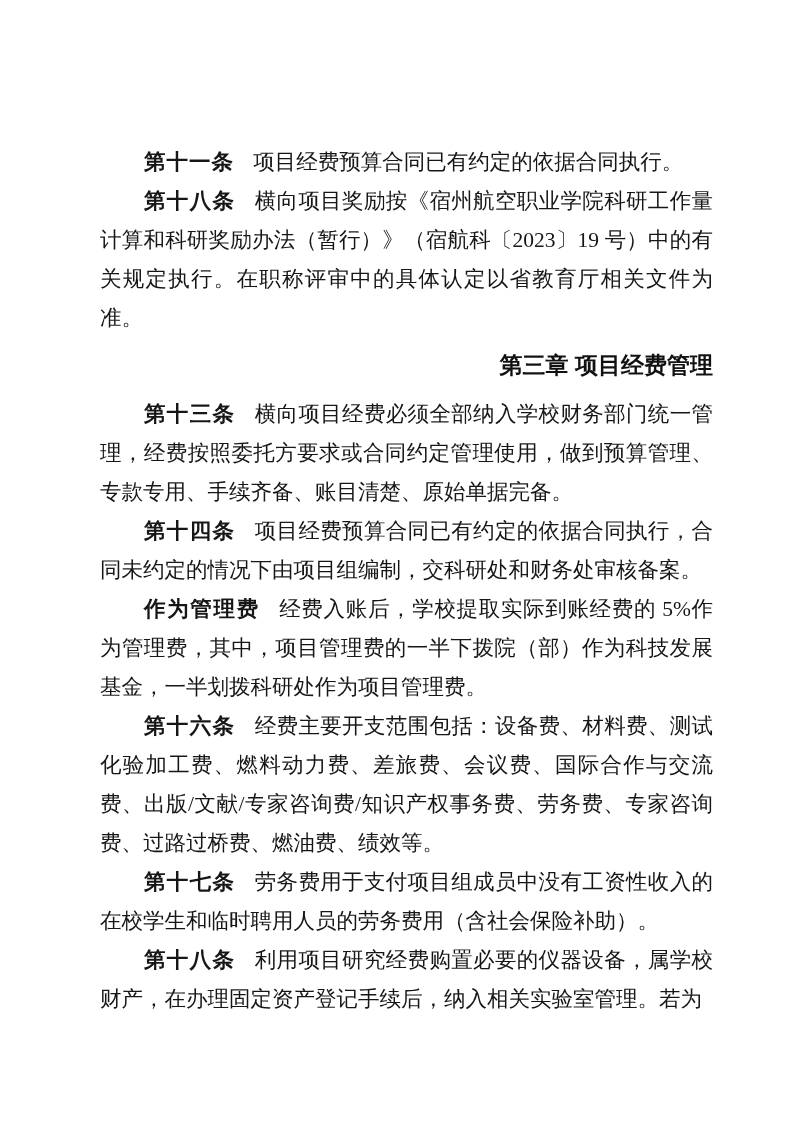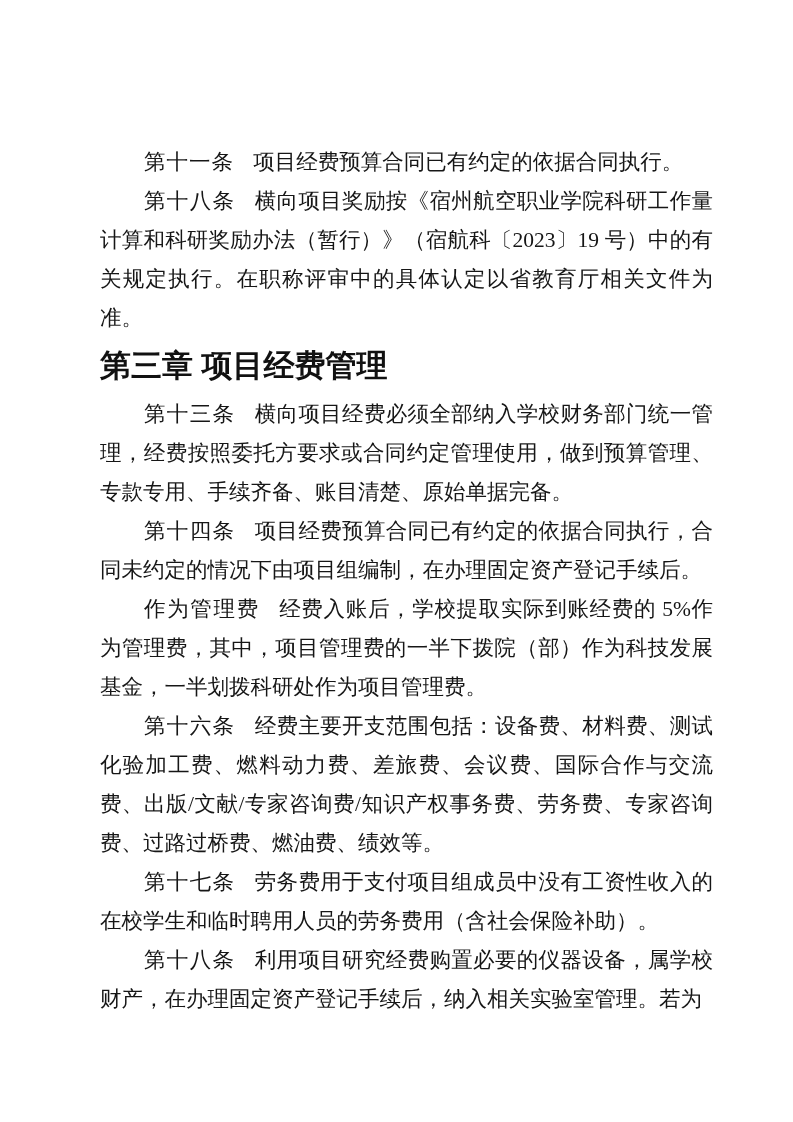"第十一条" p.clause .num { font-weight: normal -> bold }
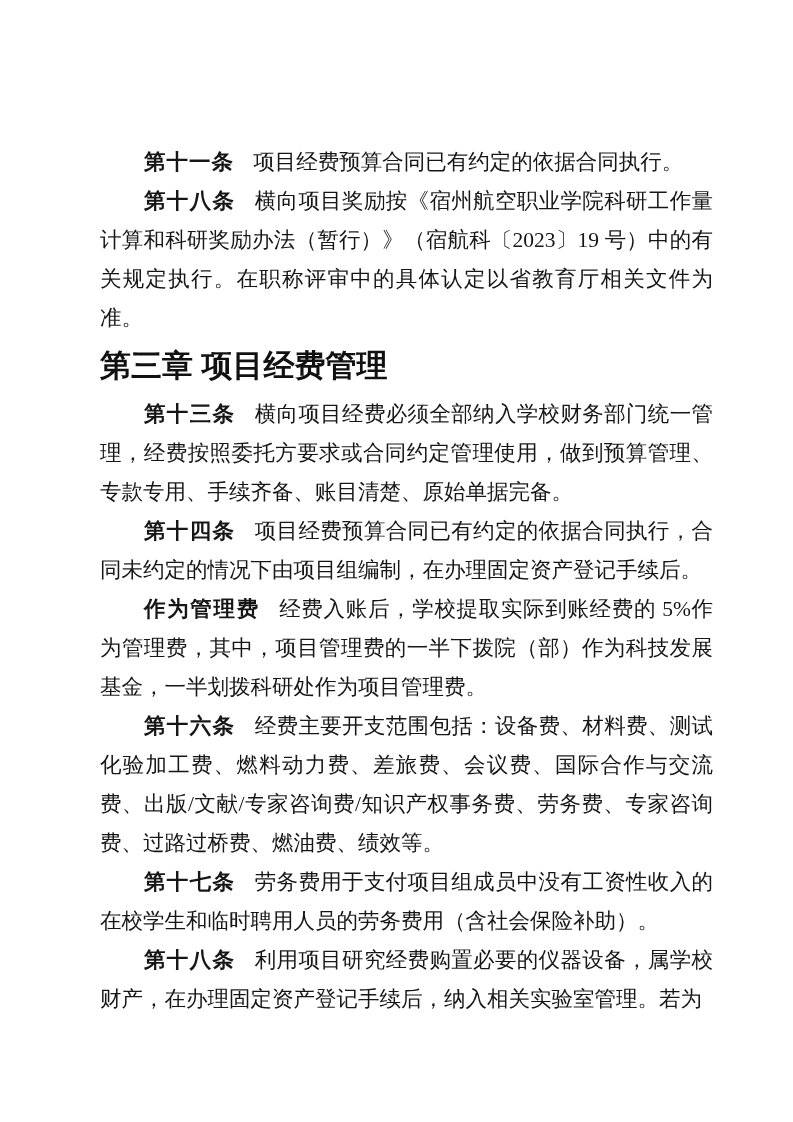"第三章 项目经费管理" h2.chapter { font-size: 31px -> 23px; text-align: left -> right }
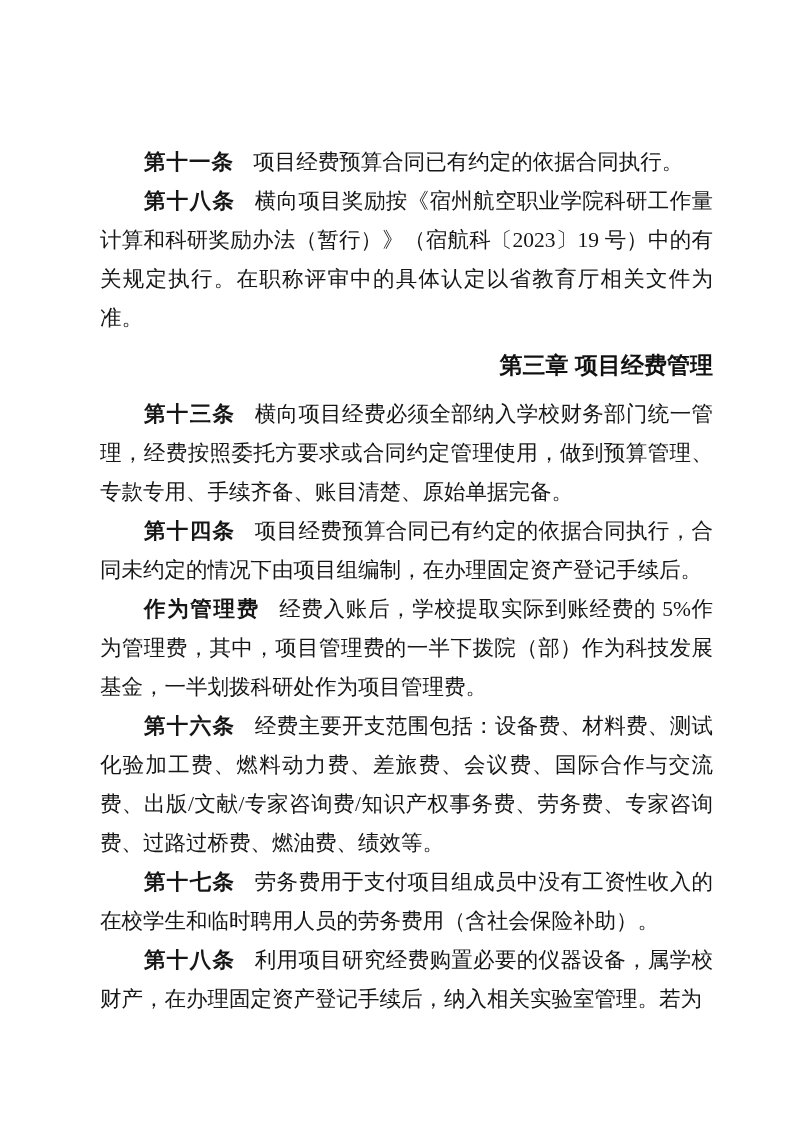"项目经费预算合同已有约定的依据合同执行，合同未约定的情况下由项目组编制，在办理固" span { text: 在办理固定资产登记手续后 -> 交科研处和财务处审核备案 }
